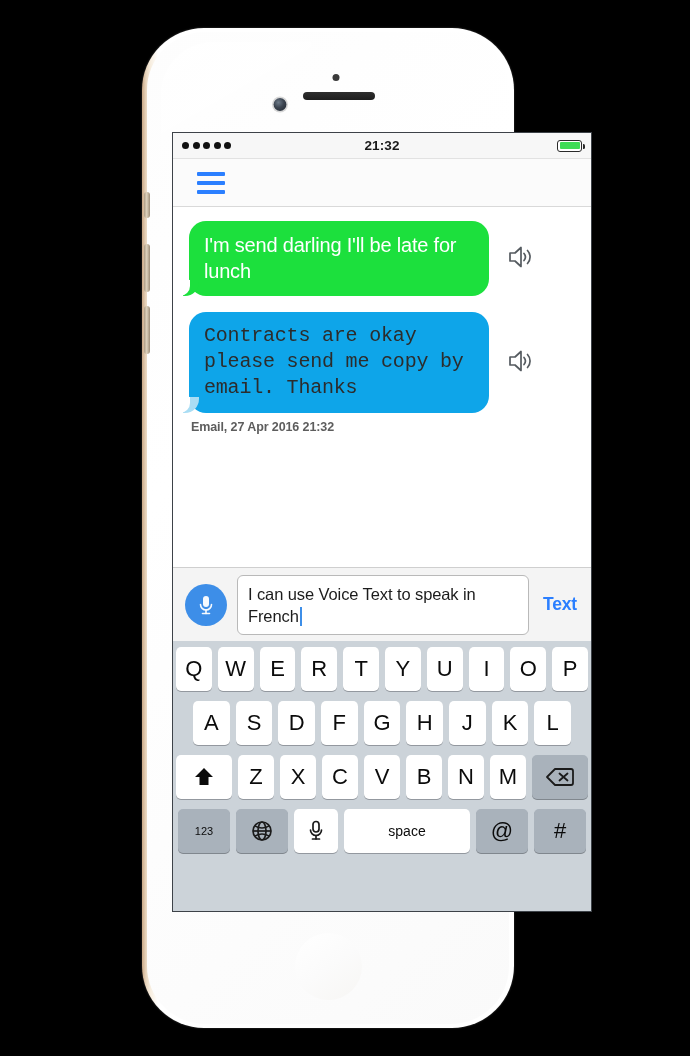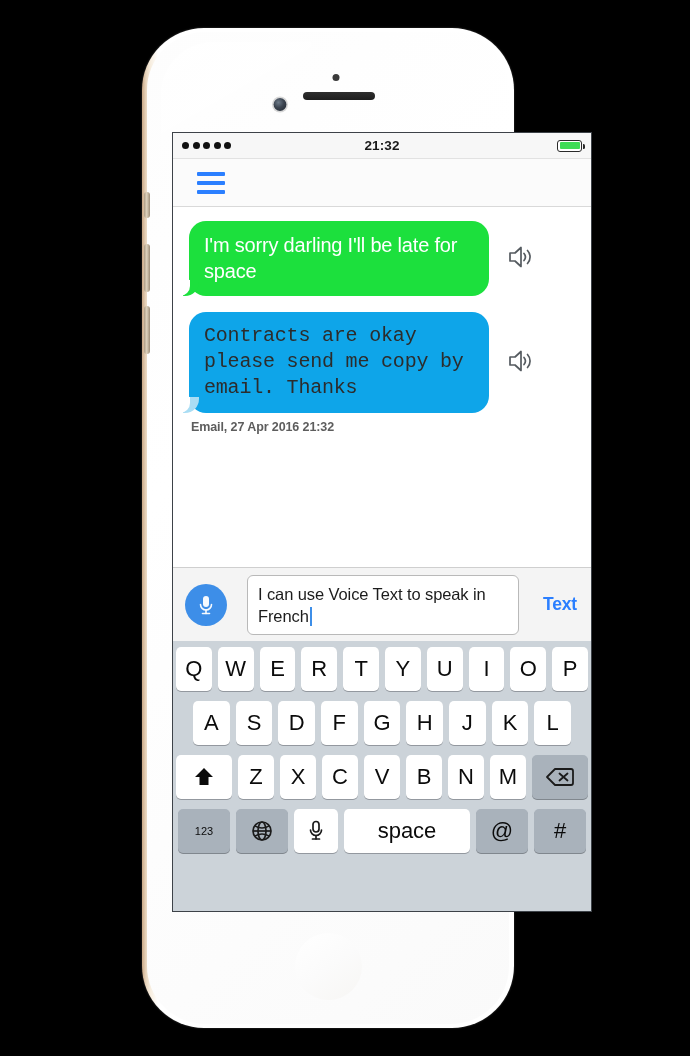"I'm sorry darling I'll be" div.bubble { text: sorry darling I'll be late for space -> send darling I'll be late for lunch }
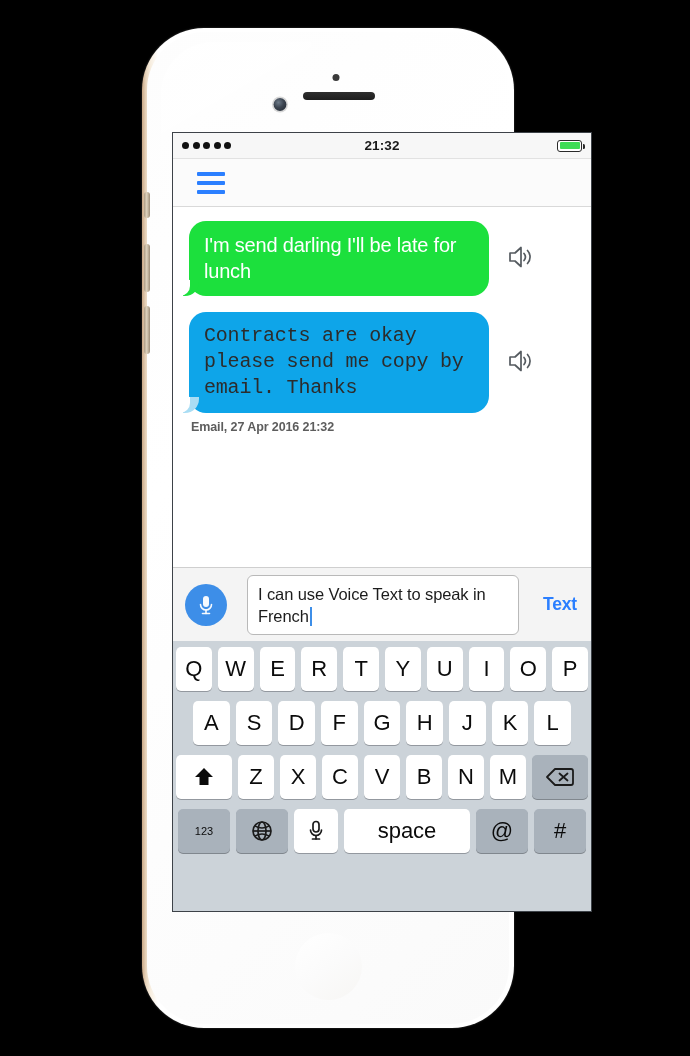"I can use Voice Text" .inputbar { gap: 20px -> 10px }
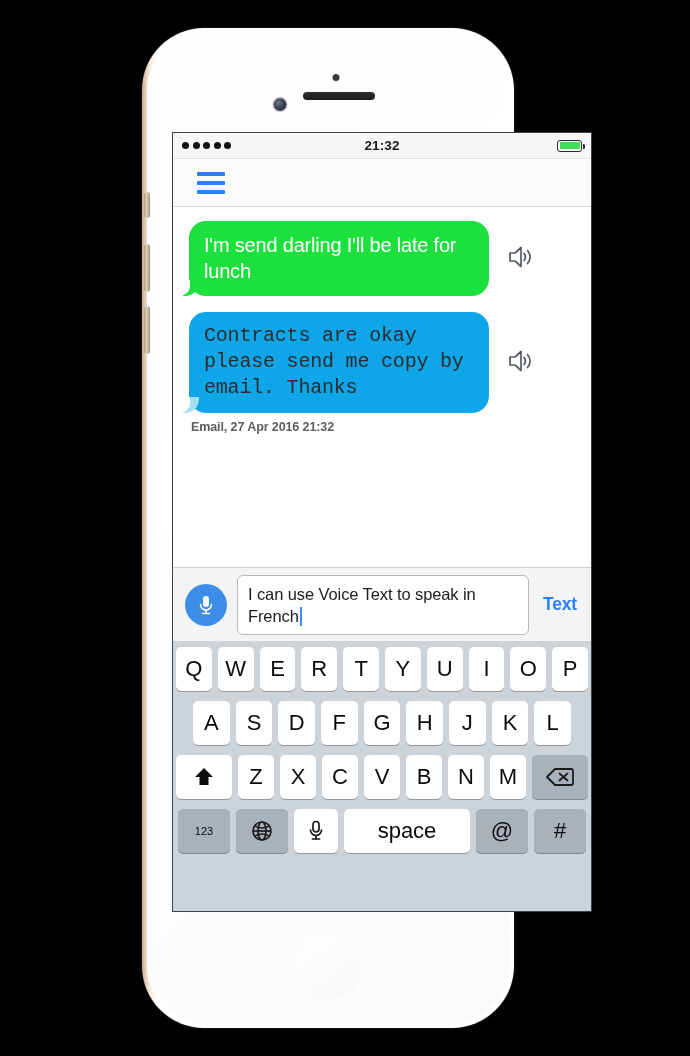"space" .key.kspace { font-size: 22px -> 14px }
